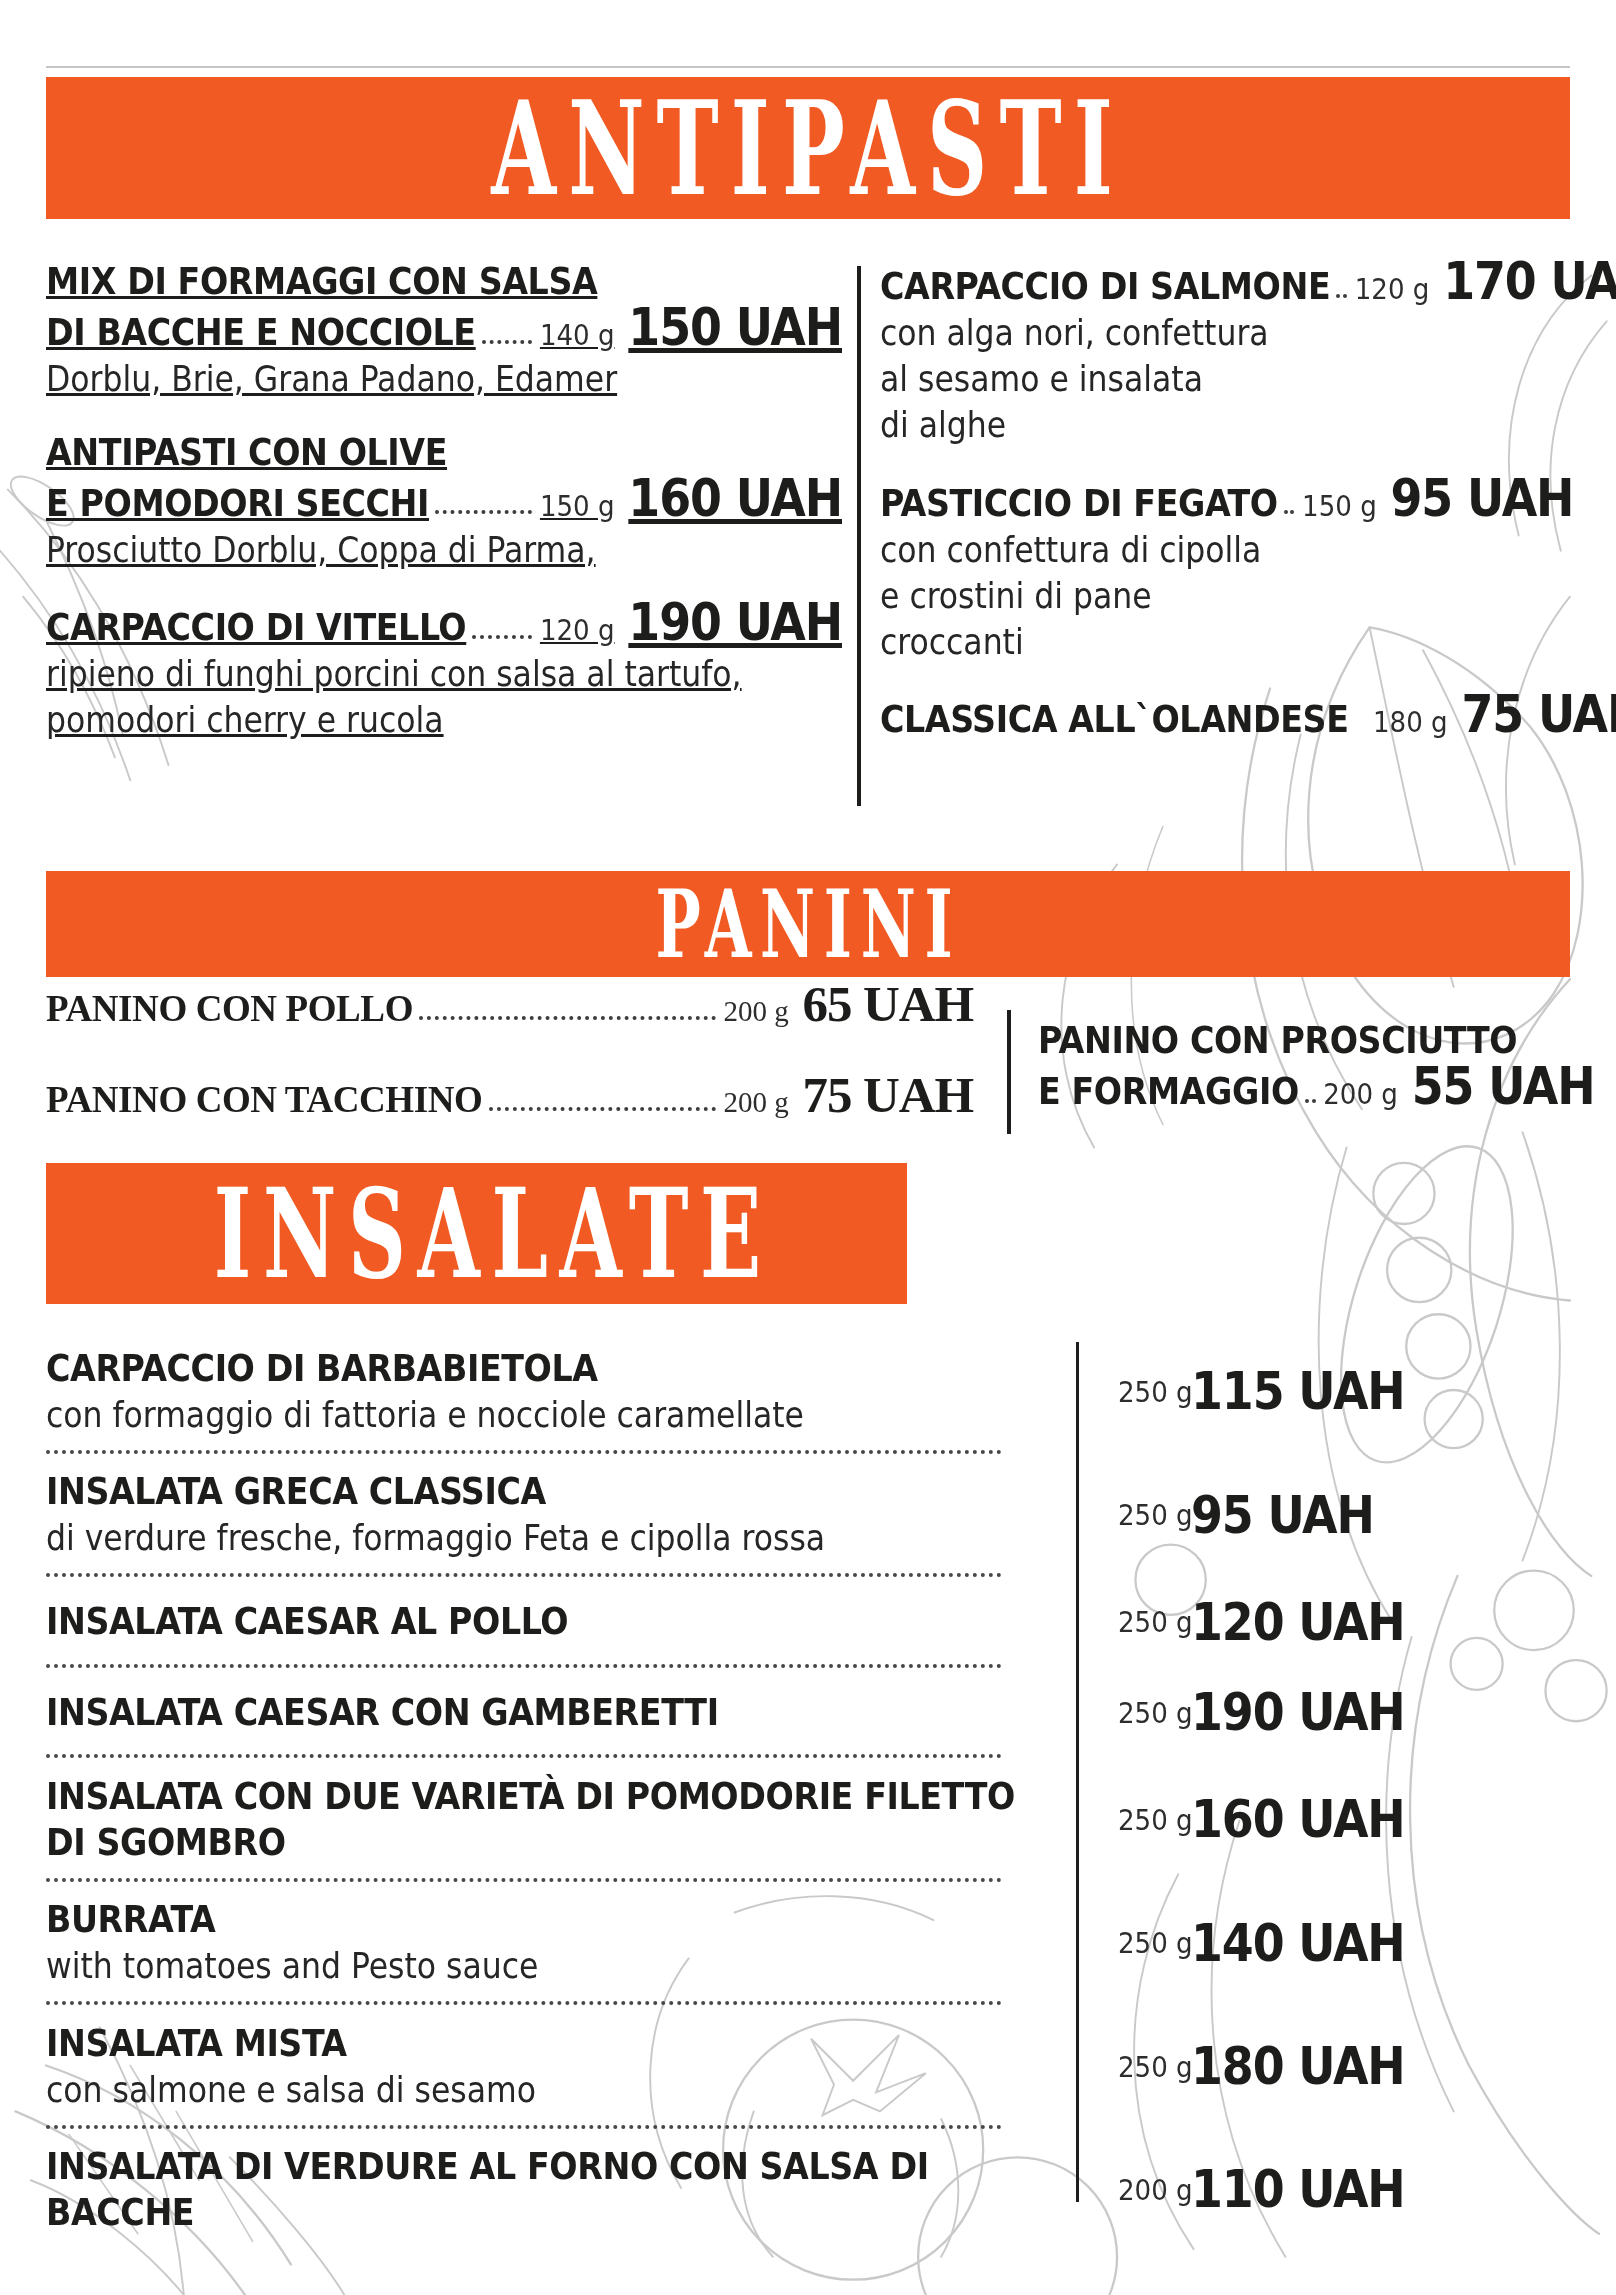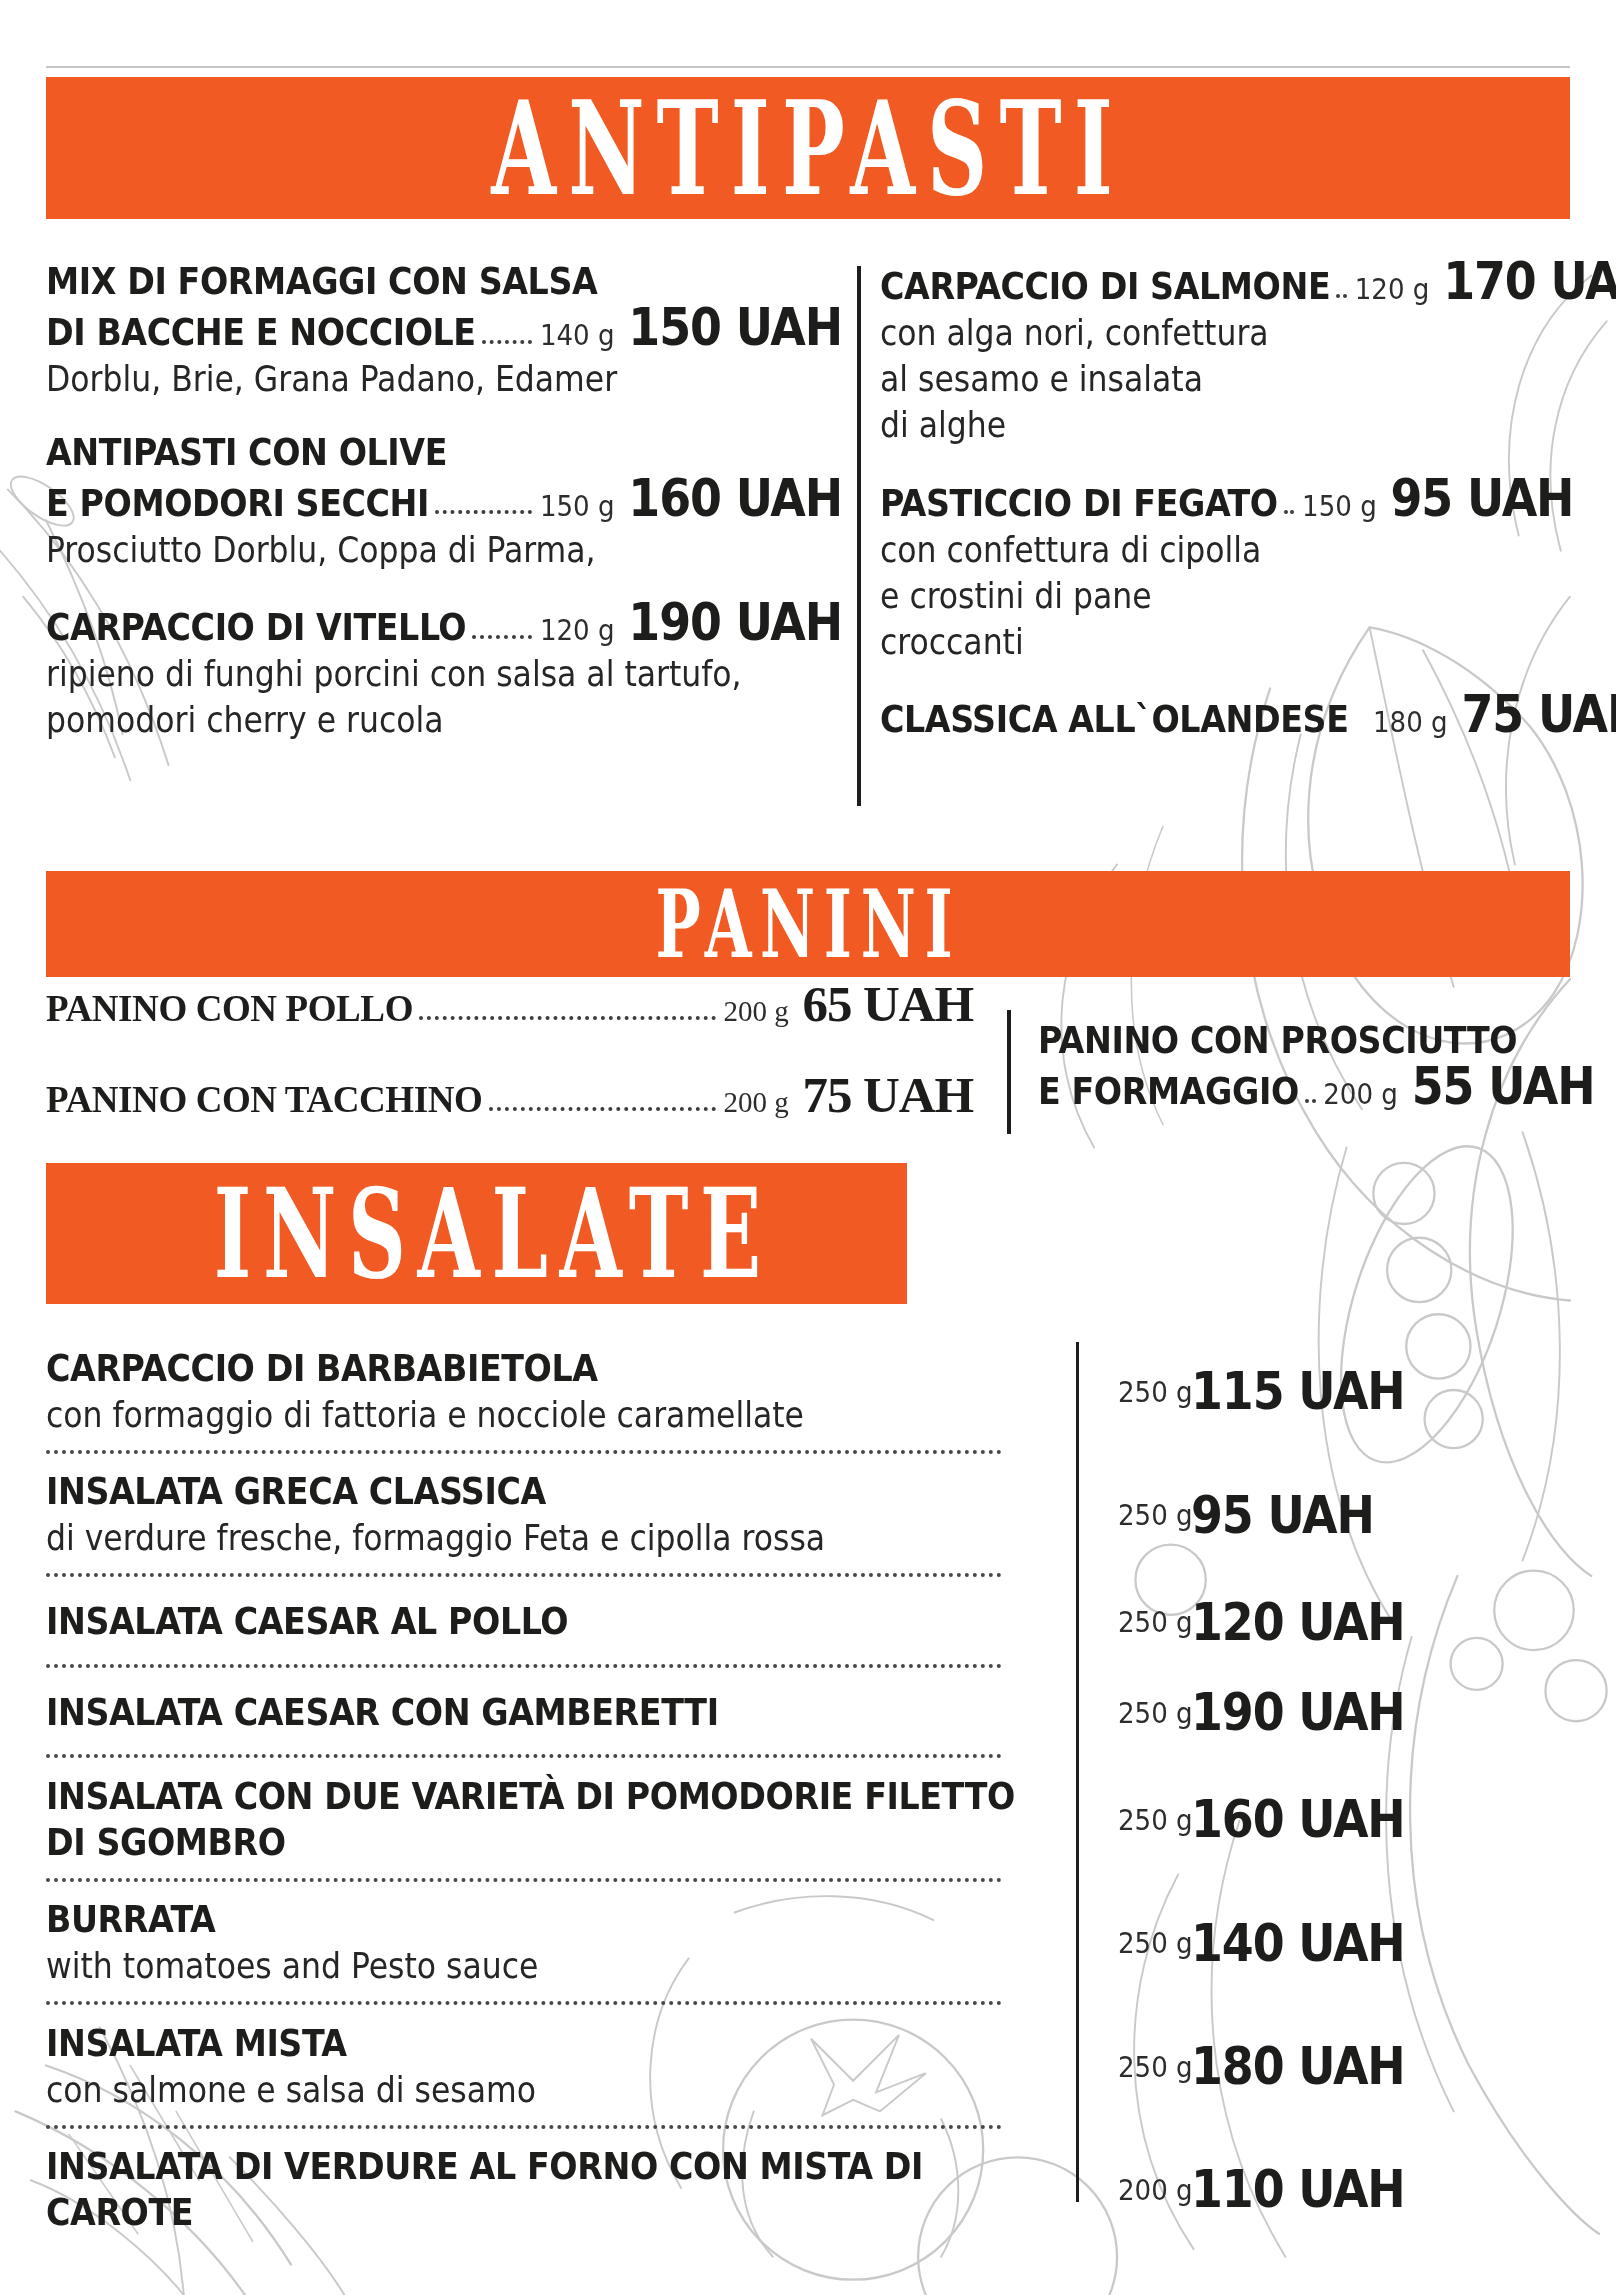"MIX DI FORMAGGI CON SALSA" #ant-left { text-decoration: none -> underline }
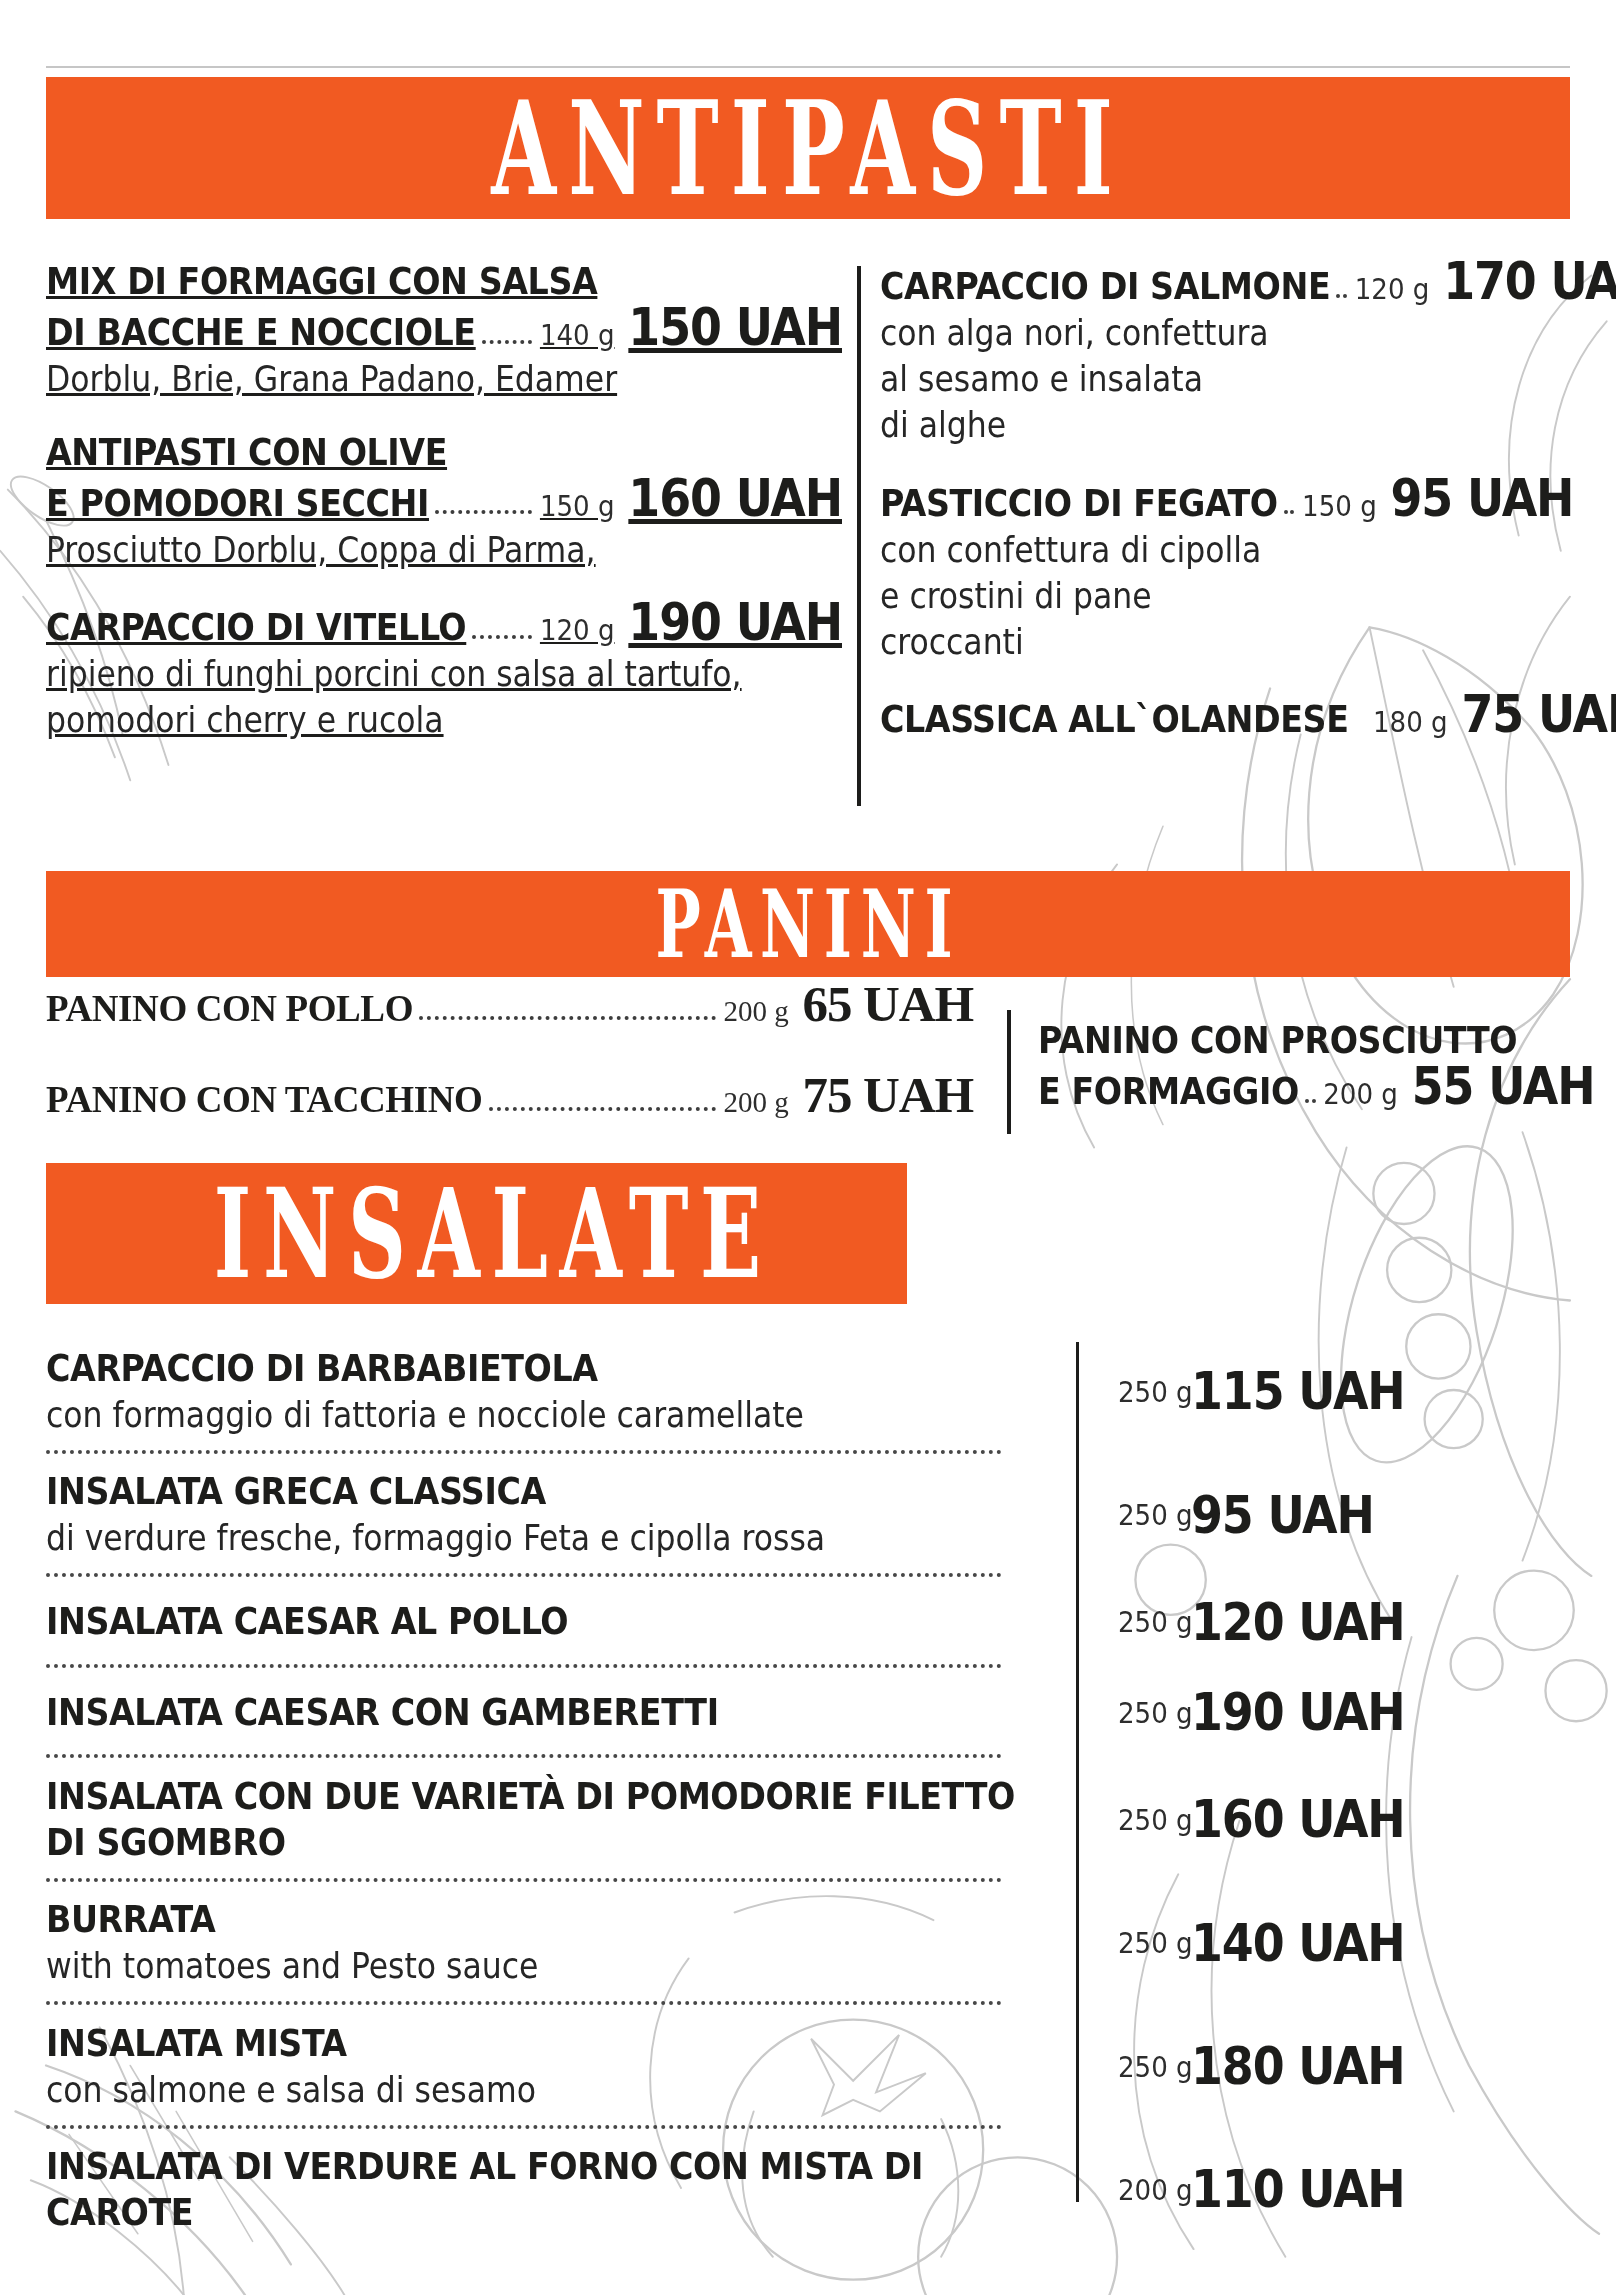"INSALATA DI VERDURE AL FORNO" div.ins-name { text: MISTA DI CAROTE -> SALSA DI BACCHE }
